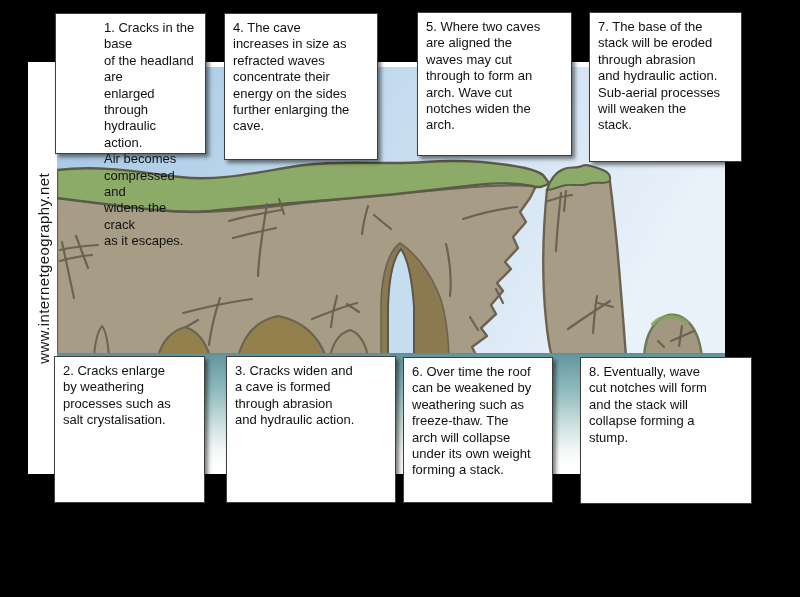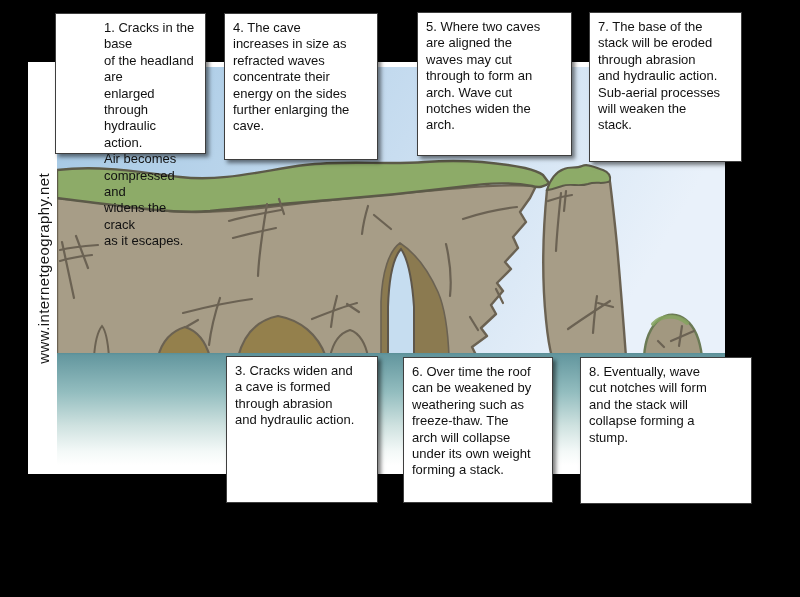"2. Cracks enlarge" div.note { html: none -> <div> <div>2. Cracks enlarge by weathering processes such as salt crystalisation.</div> </div> }
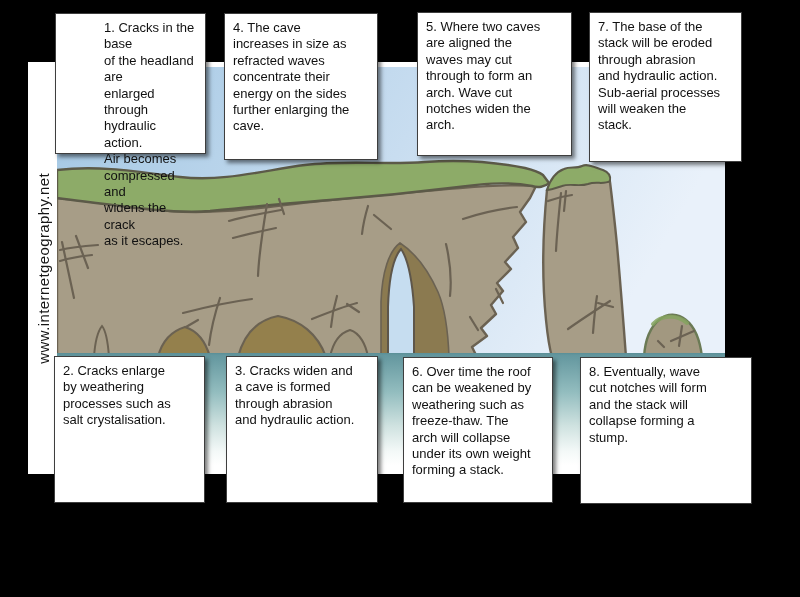"3. Cracks widen and" #note-3 { width: 152px -> 170px }
